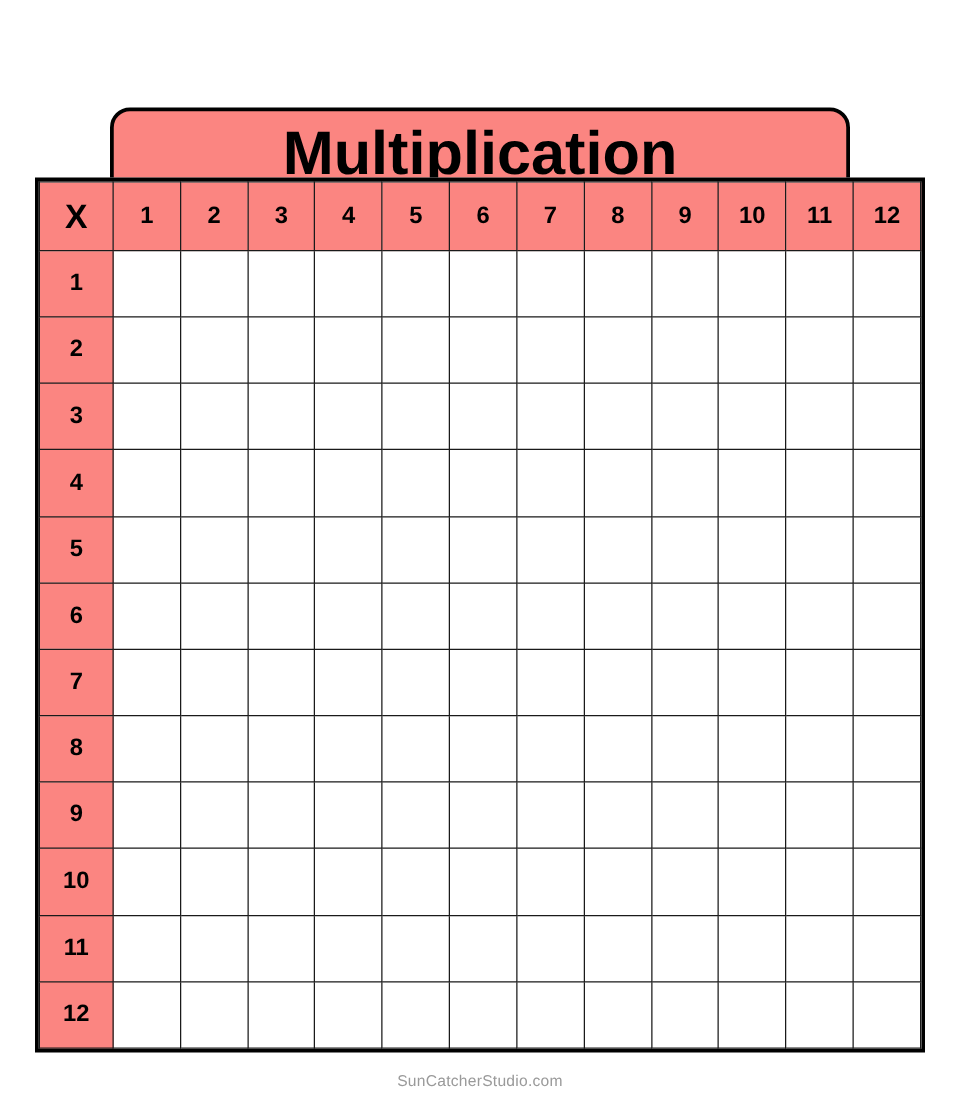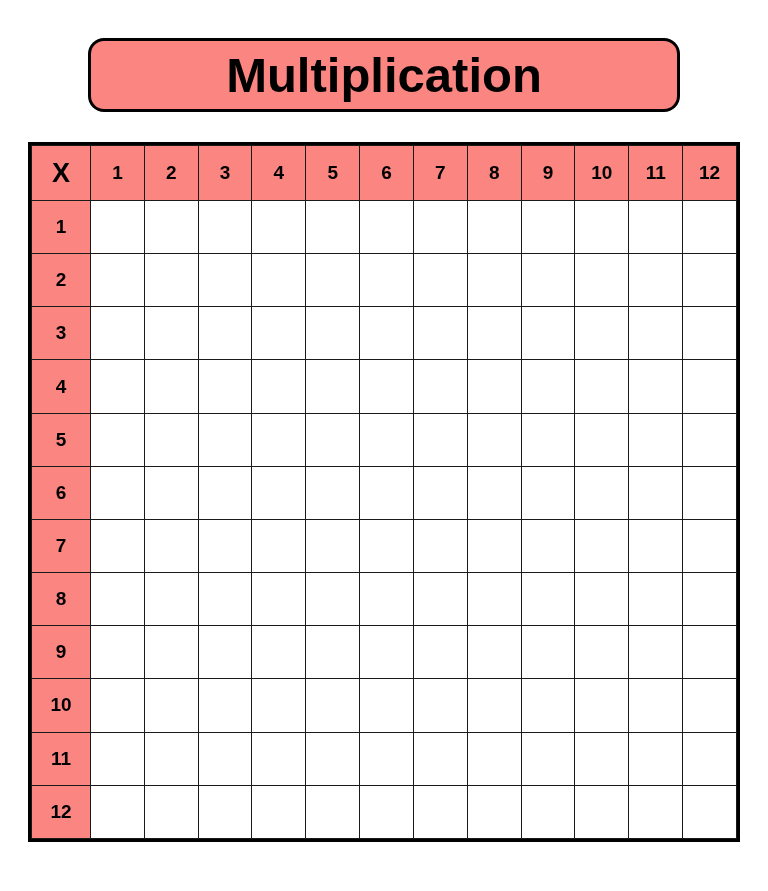"Multiplication" .title-banner { margin-top: none -> 48px }
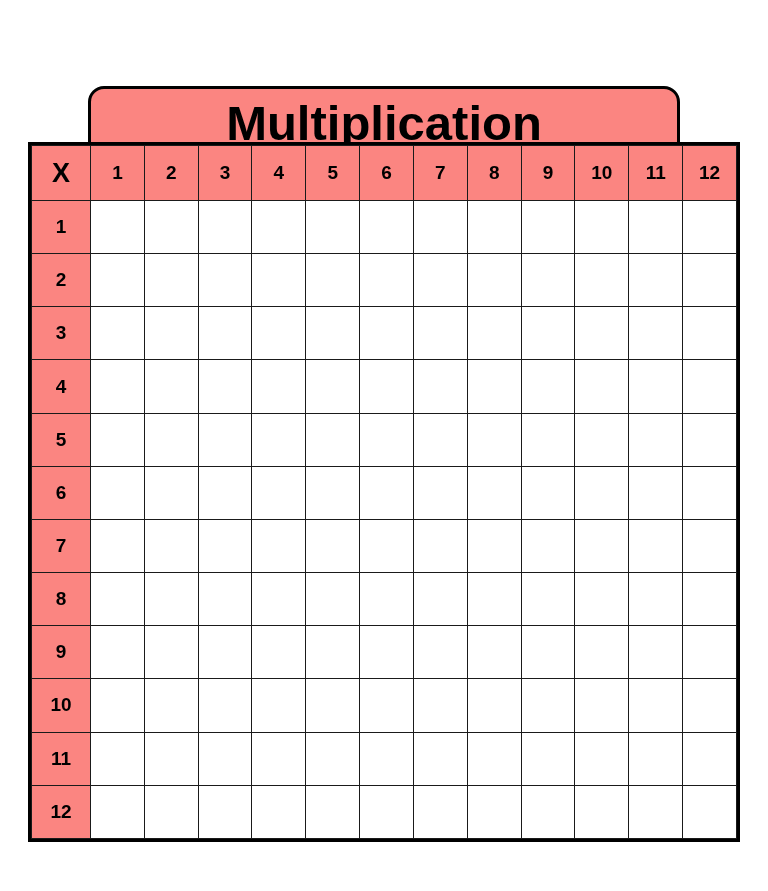"SunCatcherStudio.com" div.footer { html: none -> <div>SunCatcherStudio.com</div> }
